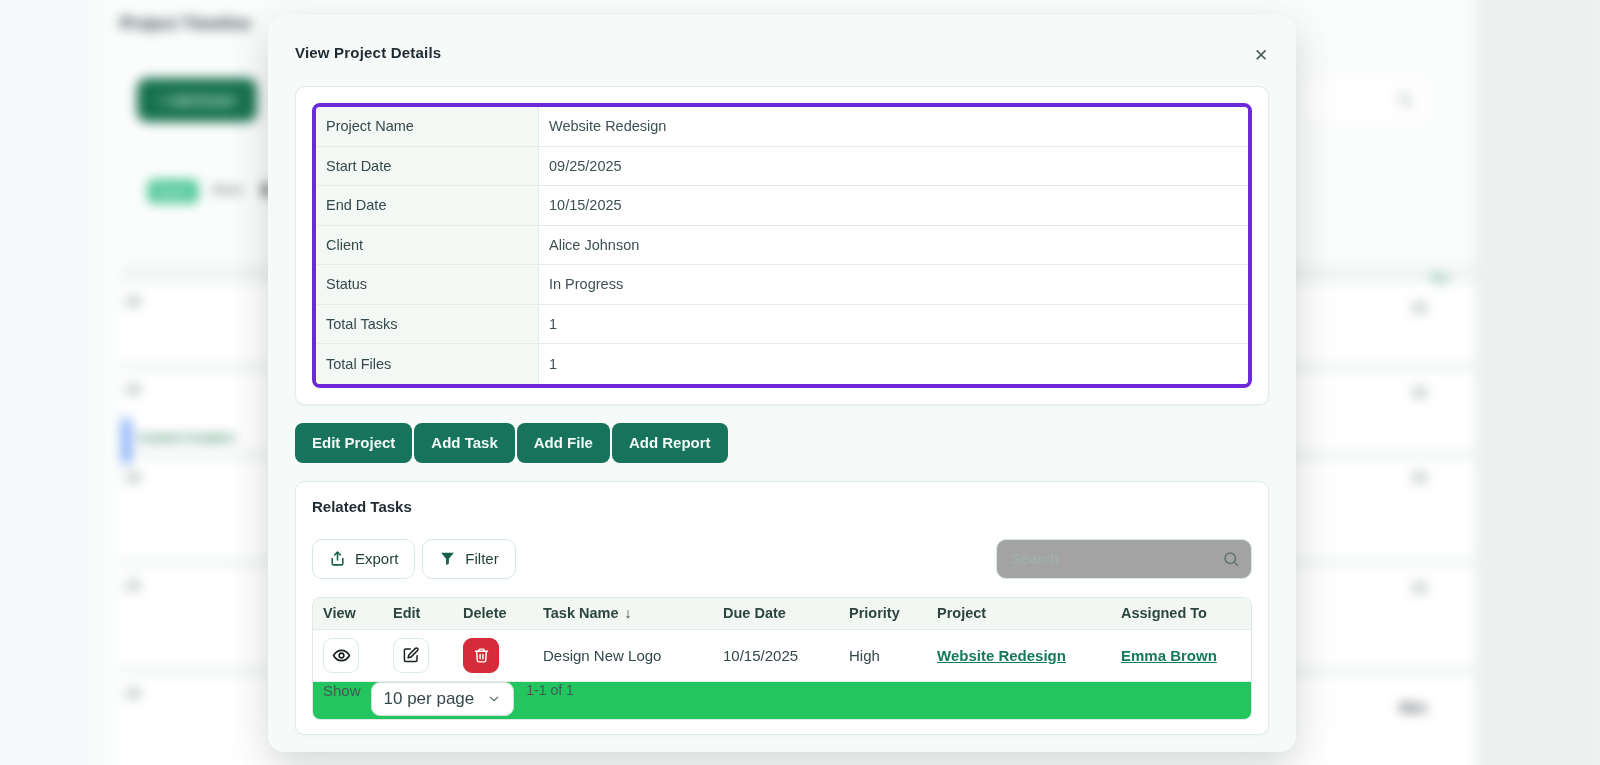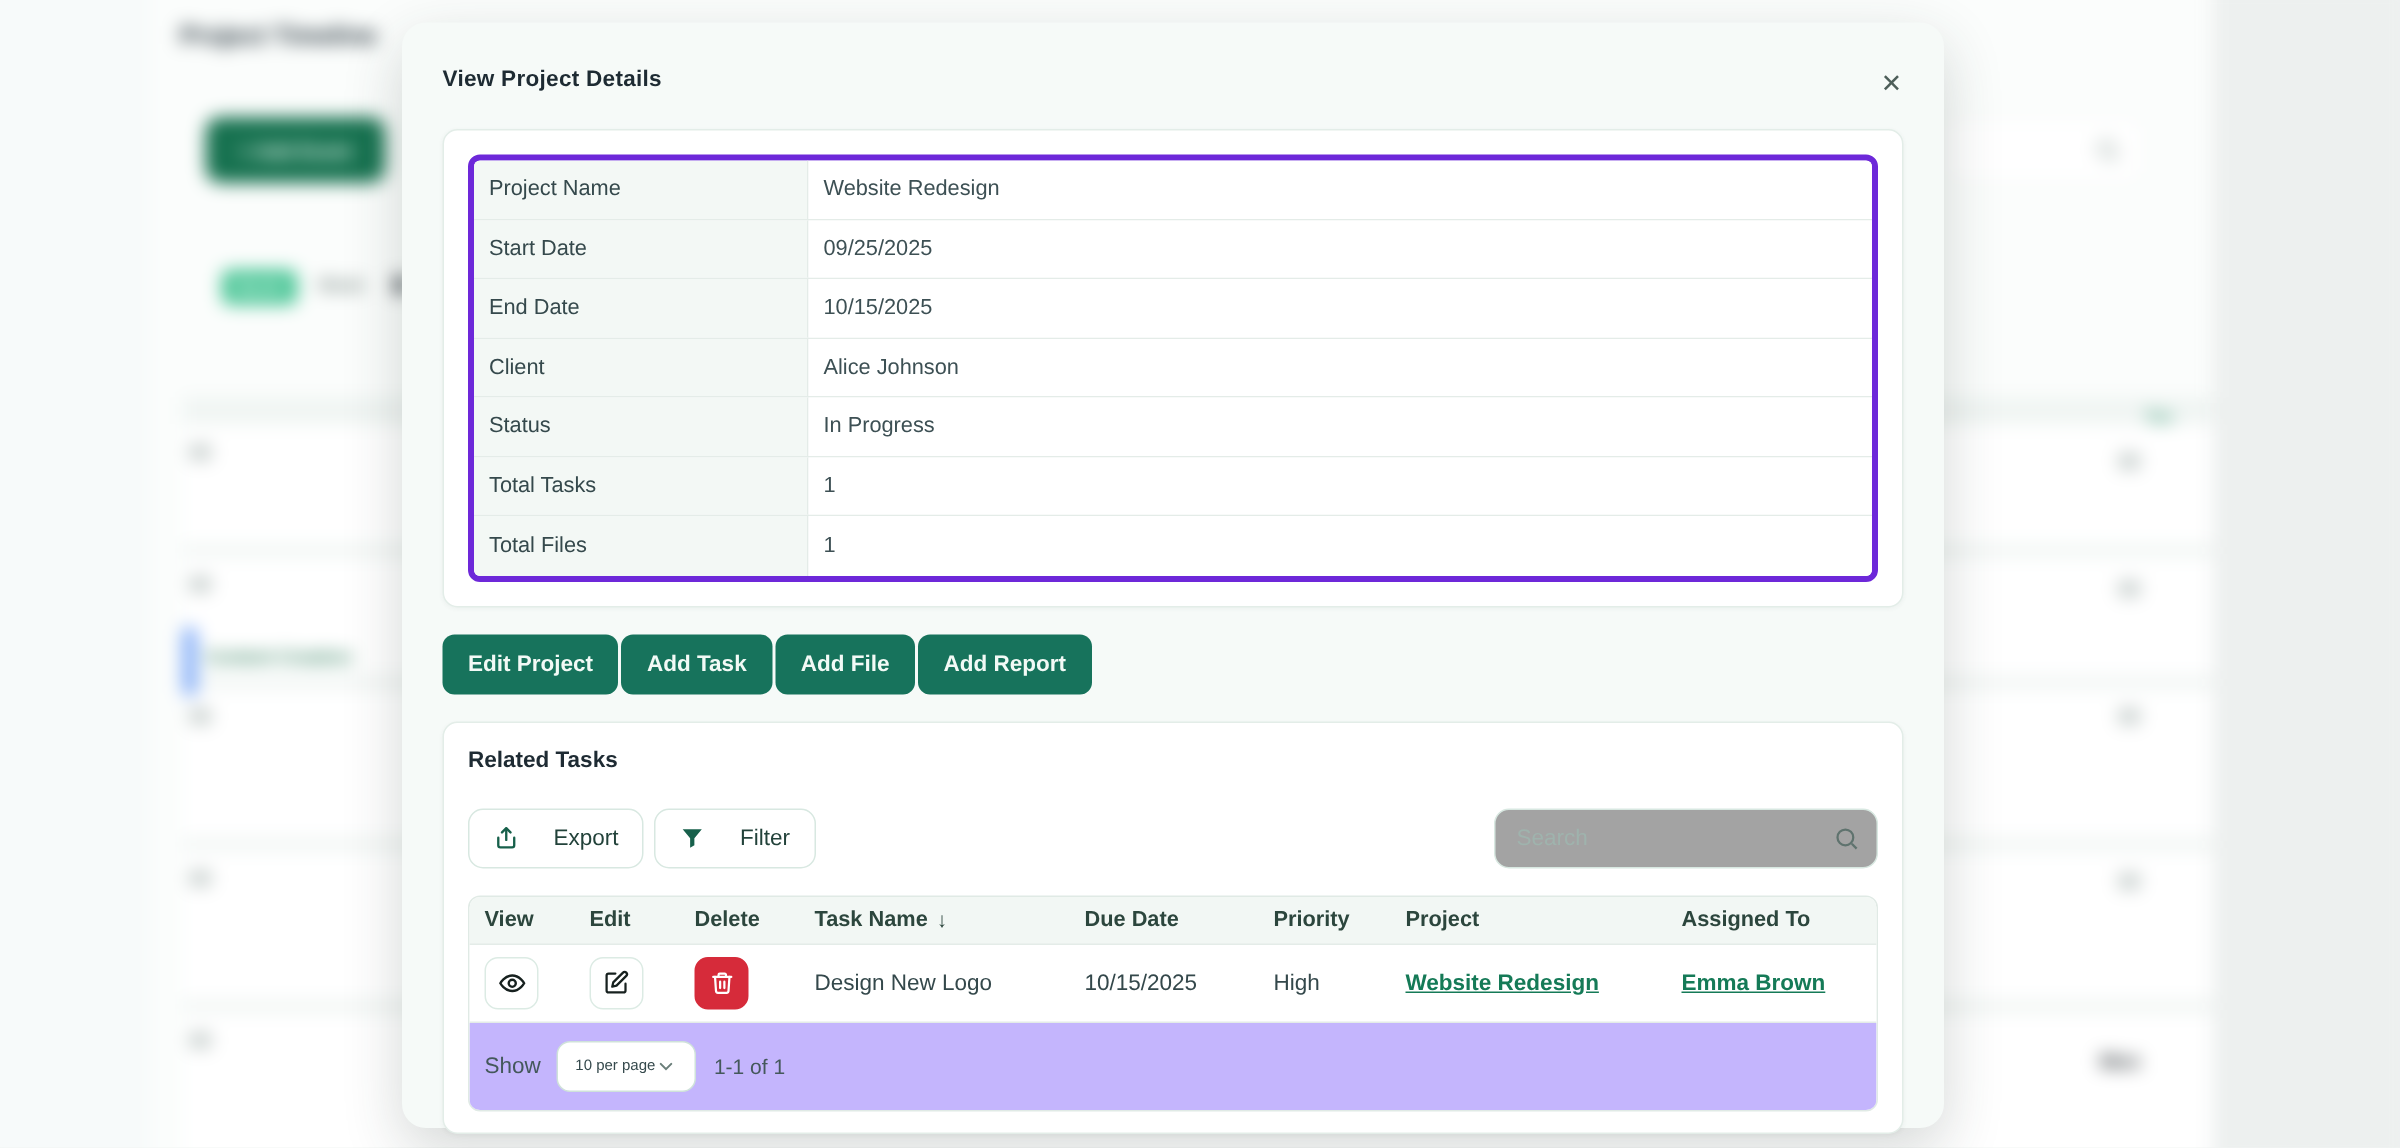"Export" .btn-outline { gap: 23px -> 9px }
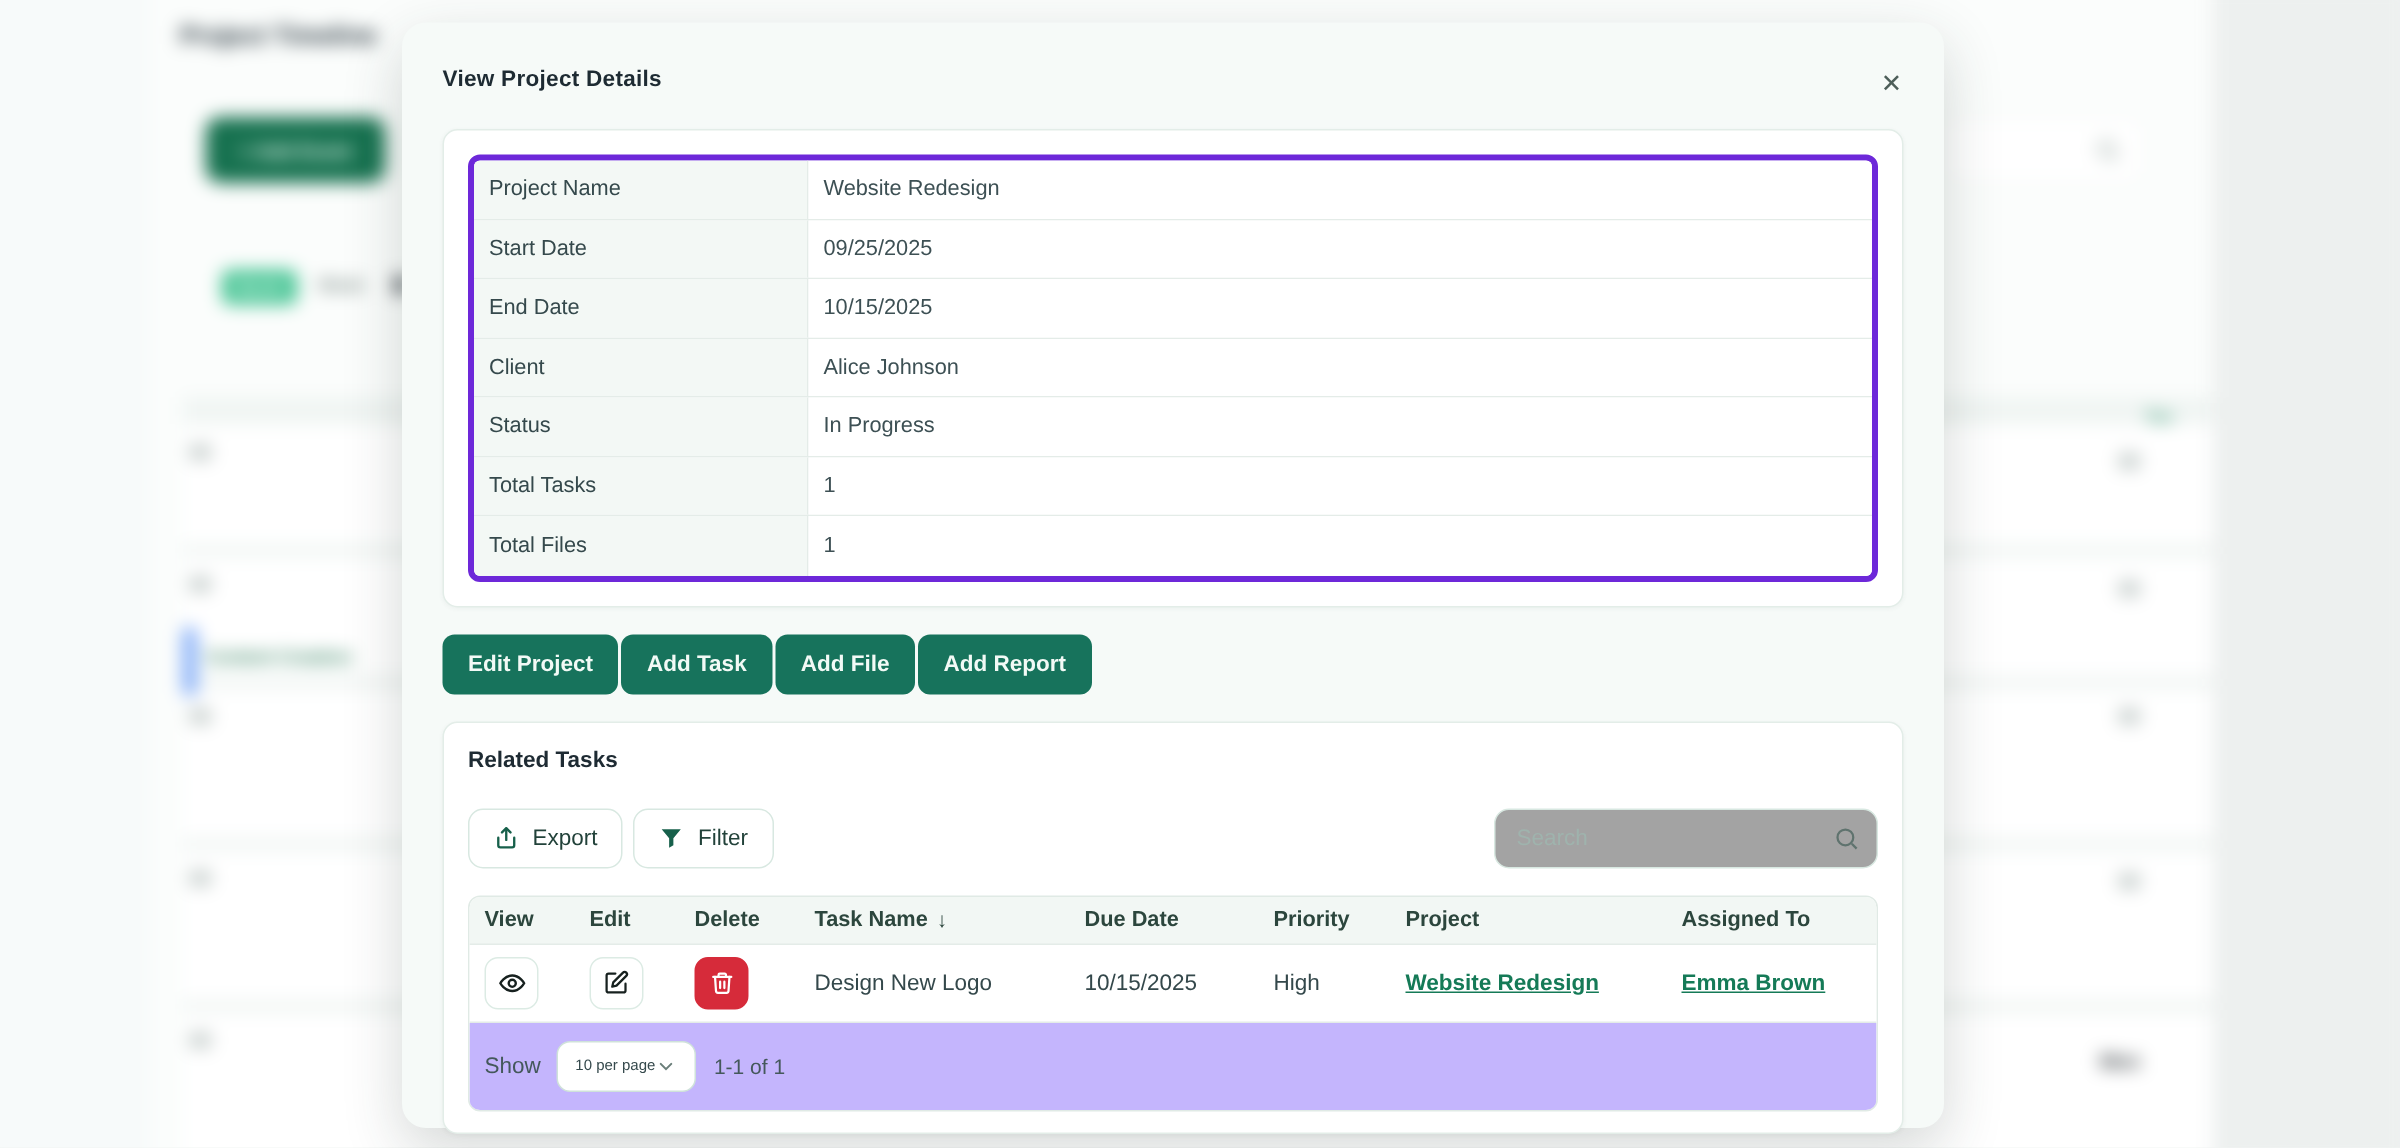"Show" .tfoot { align-items: center -> none; background: #c4b5fd -> #22c55e; height: 58px -> 37px }
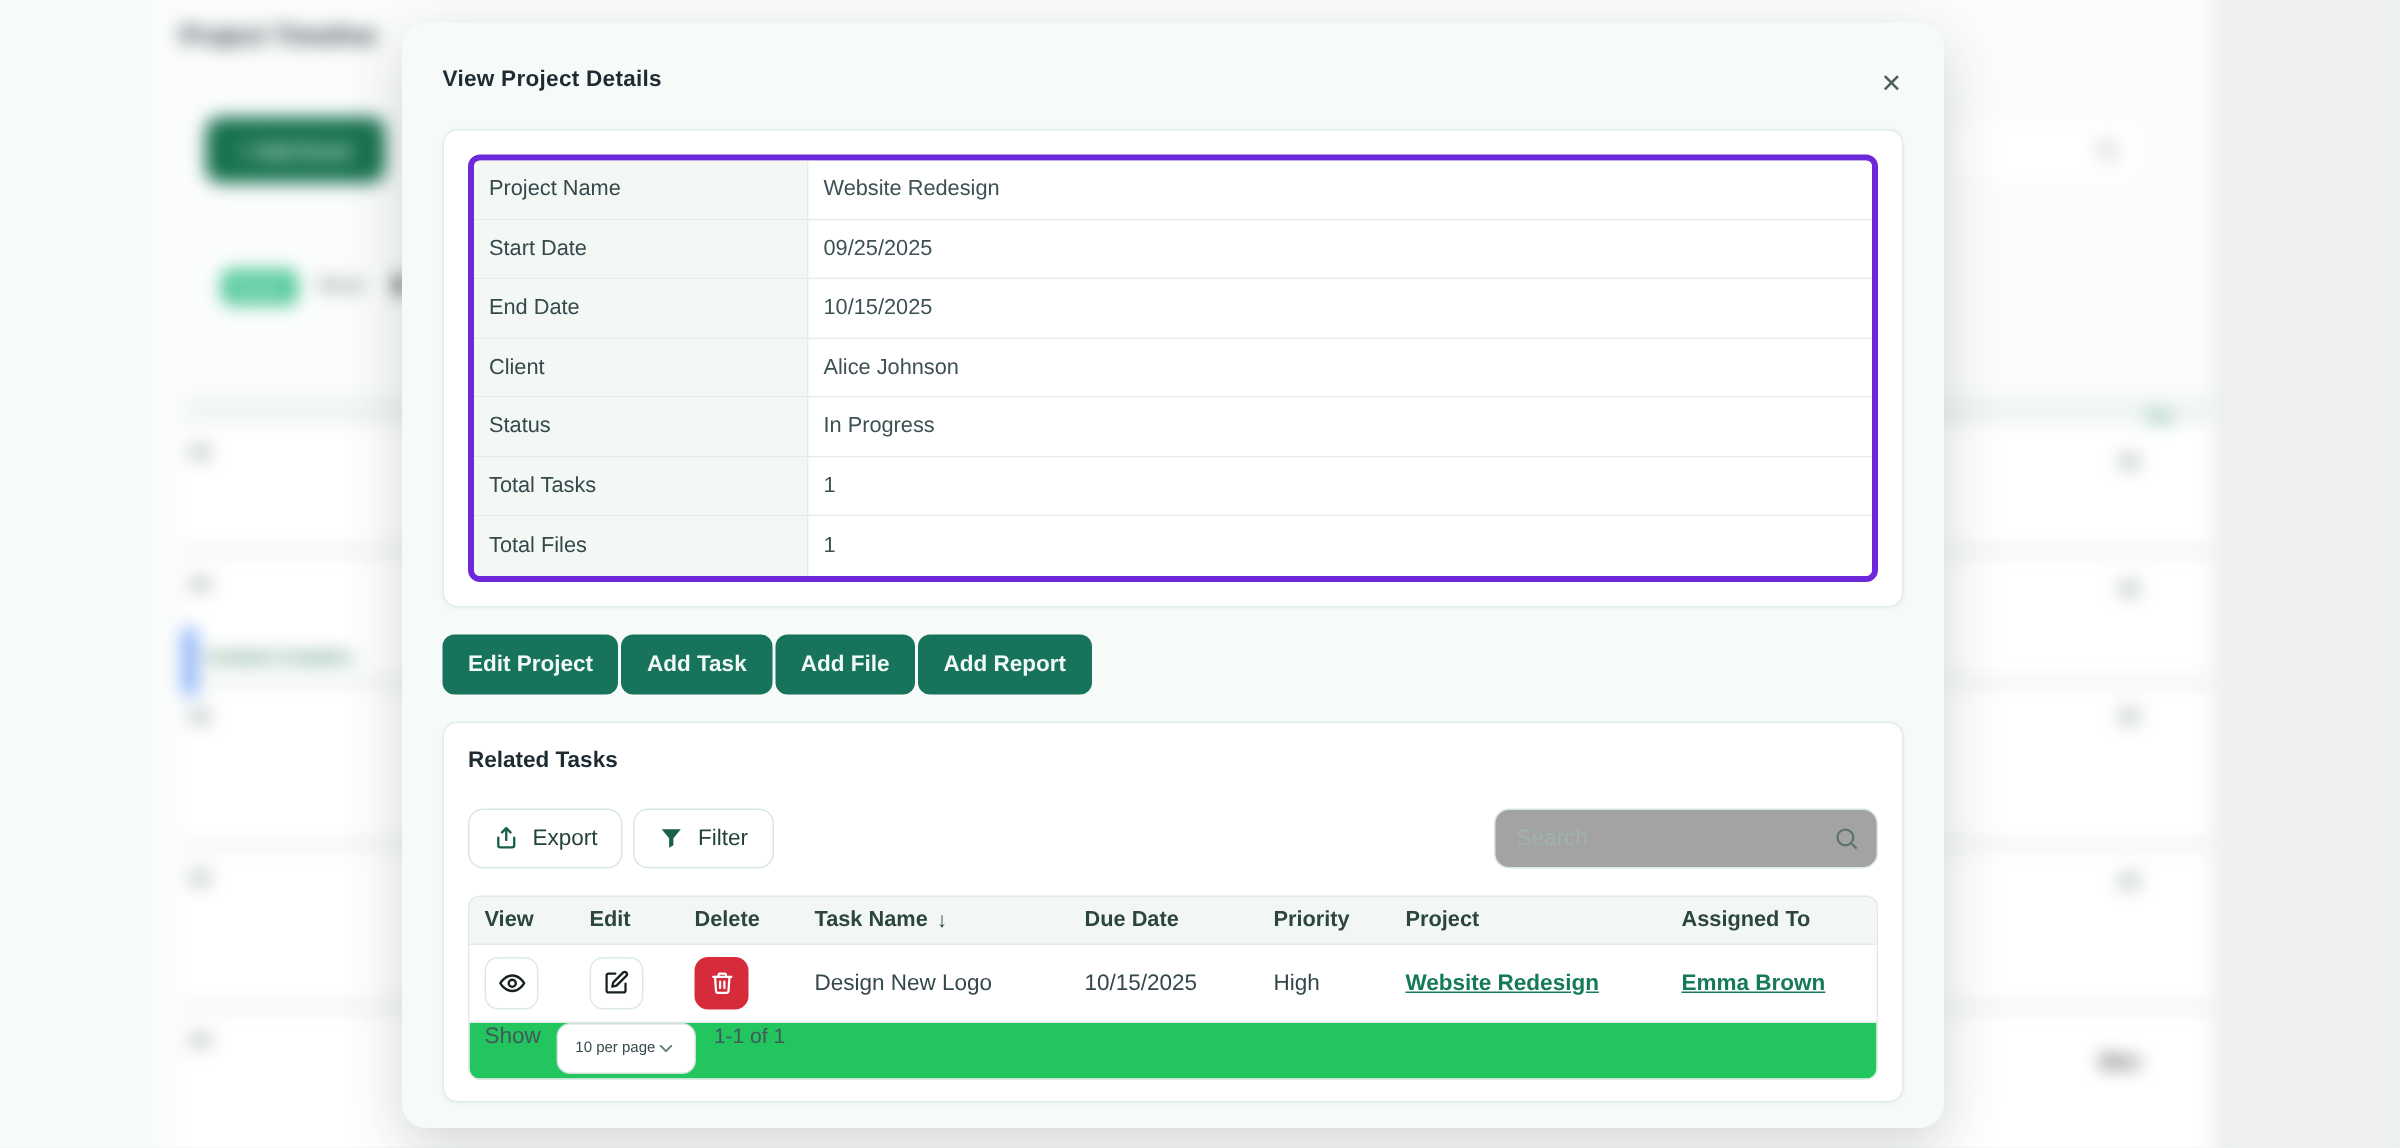"10 per page" .select { font-size: 10px -> 17px; gap: 0 -> 13px }
